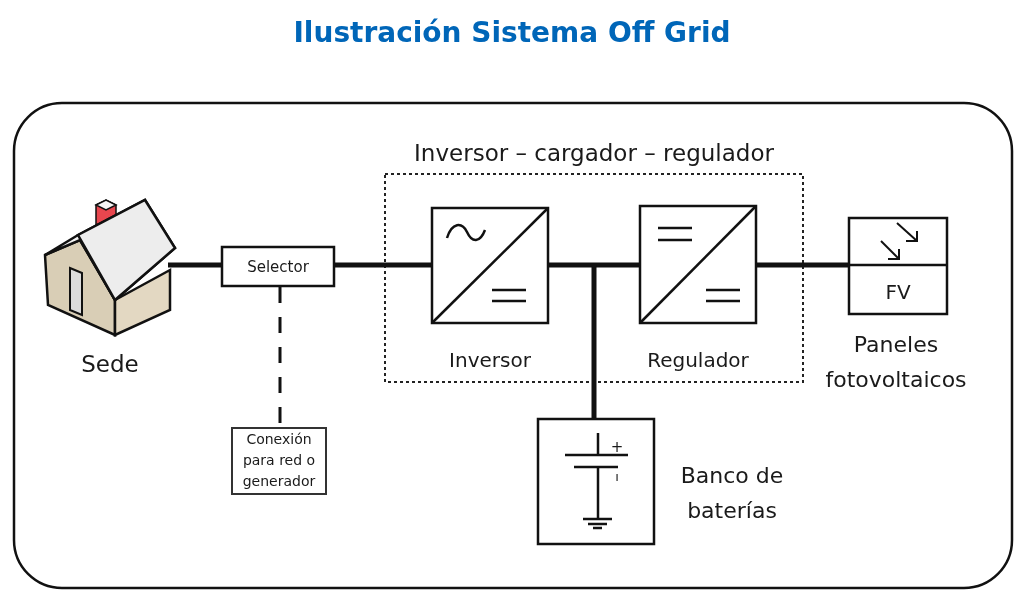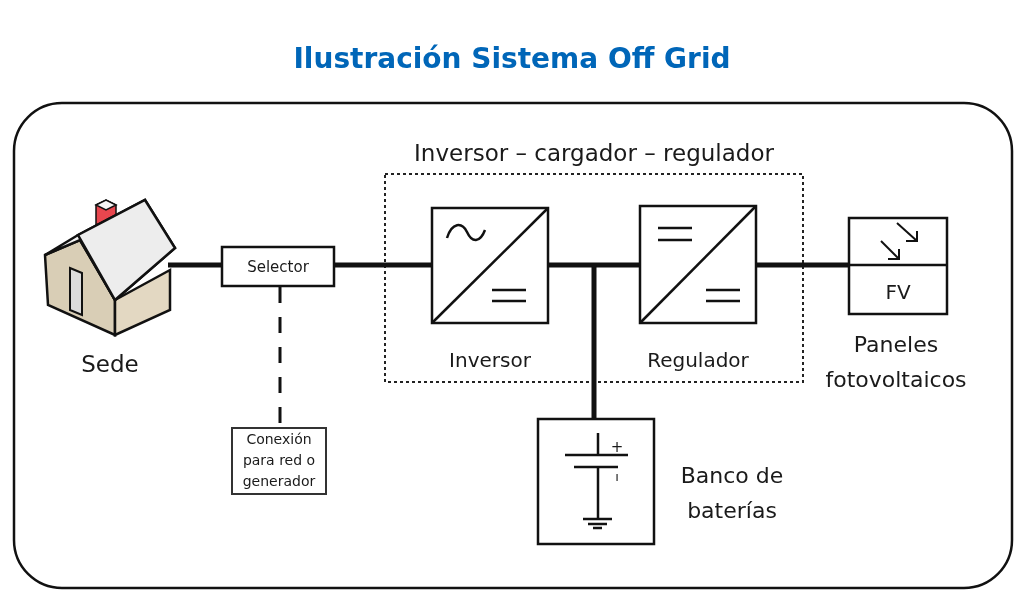"Ilustración Sistema Off Grid" .title { margin-top: 26px -> none }
